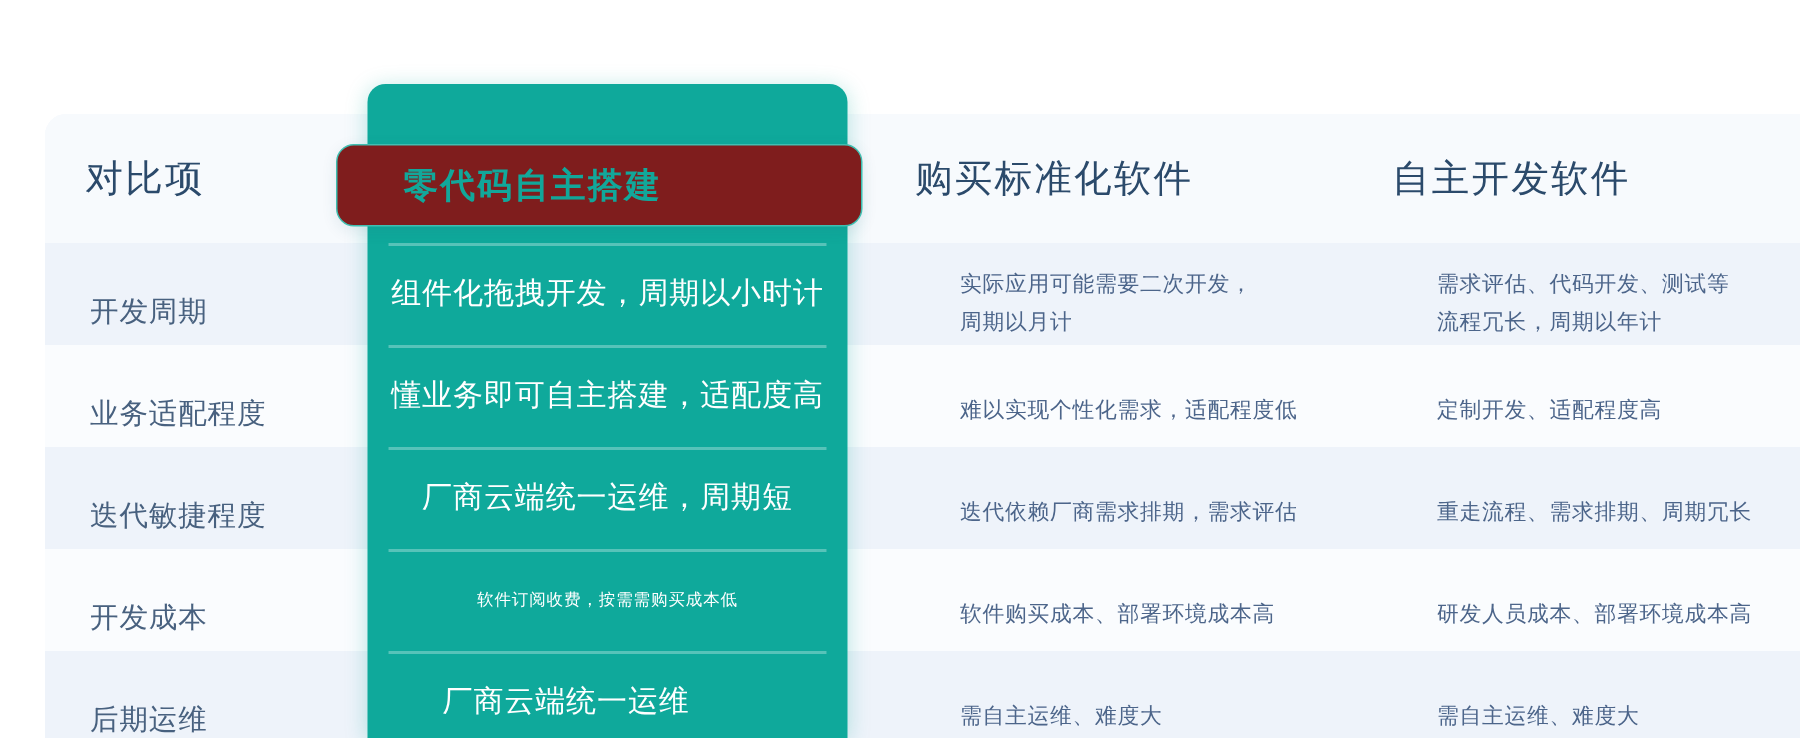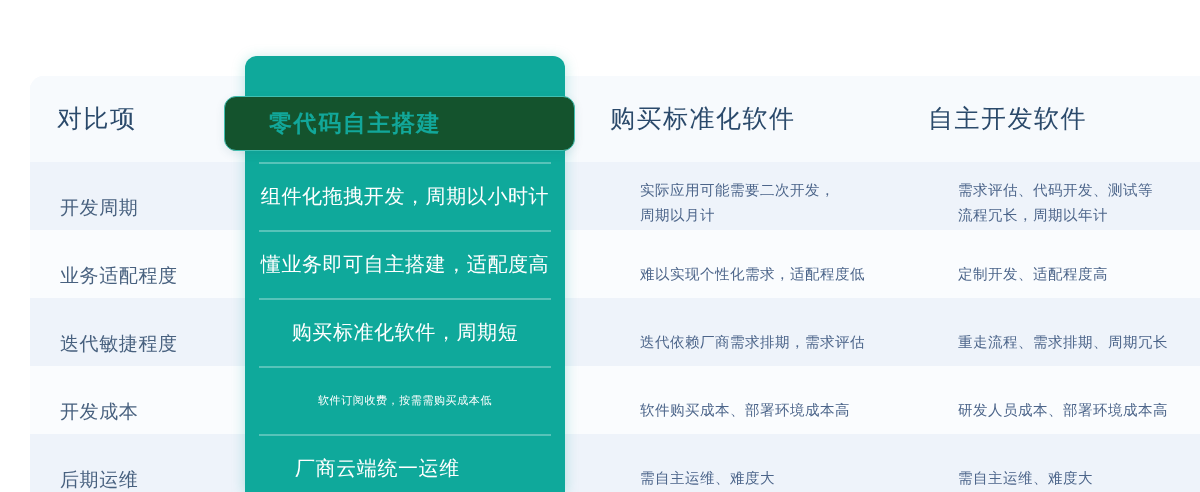"零代码自主搭建" #pill { background: #14532d -> #7f1d1d }
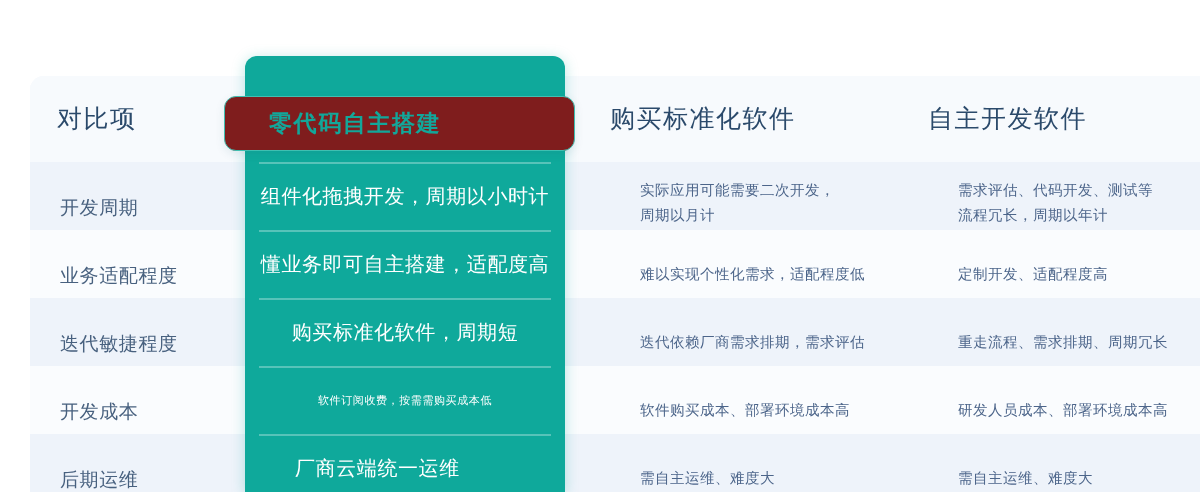"购买标准化软件，周期短" div.gcell { text: 购买标准化软件 -> 厂商云端统一运维 }
